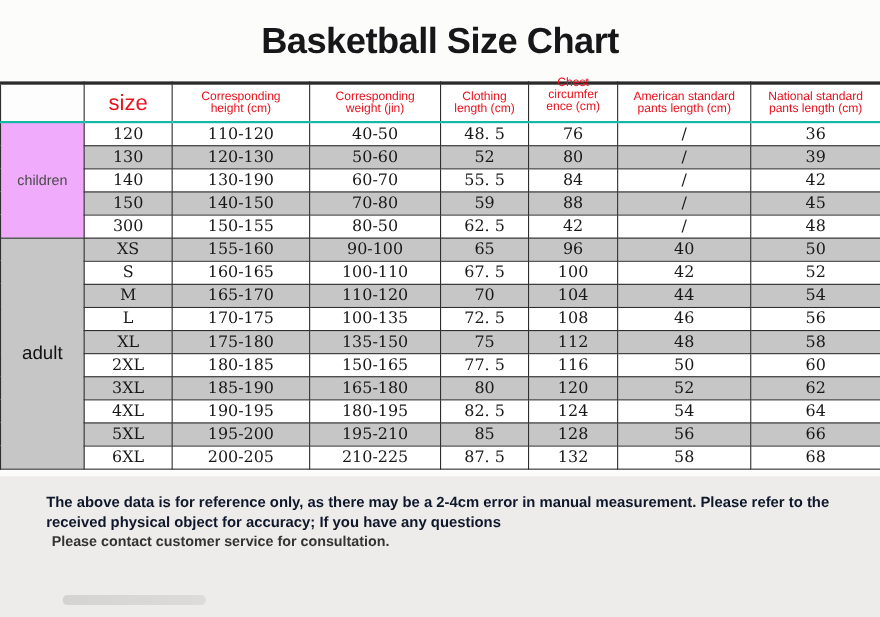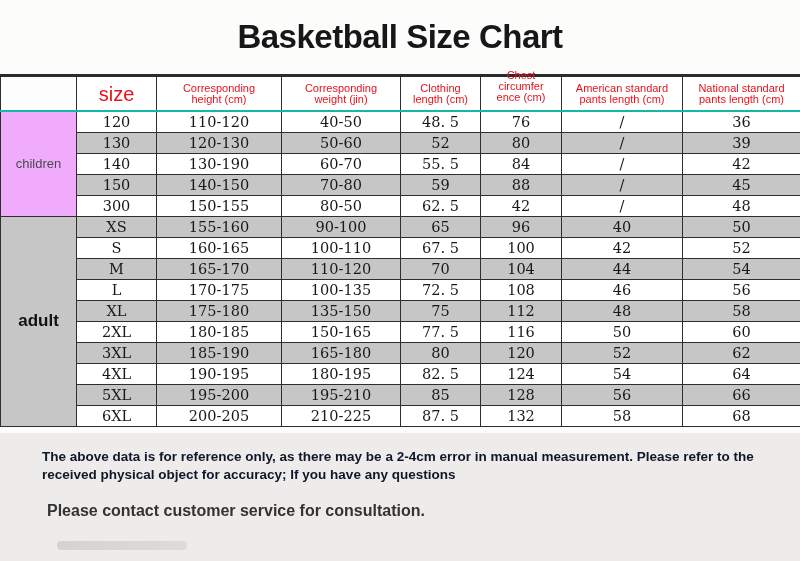"adult" table.size-table td.group.adult { font-weight: bold -> normal }
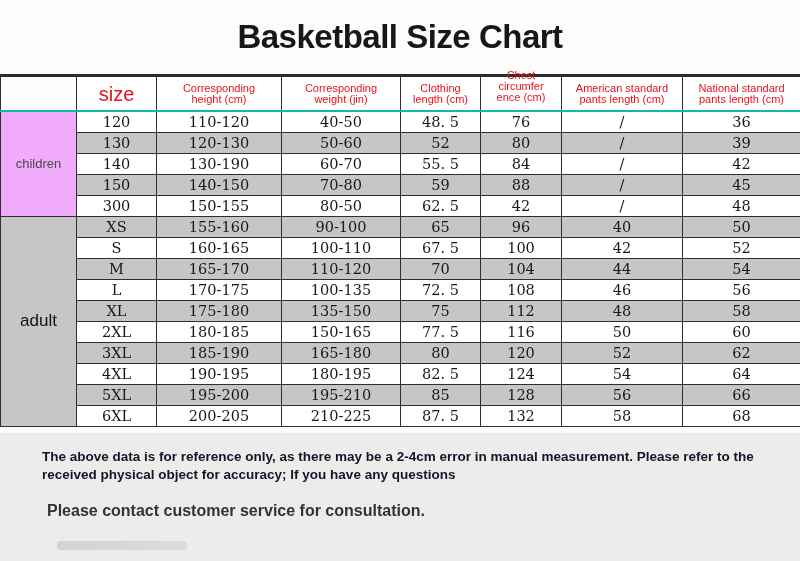"Please contact customer service for" .reminder-contact { font-size: 16px -> 13px; margin: 18px 42px 0 47px -> 0 42px 0 47px }
